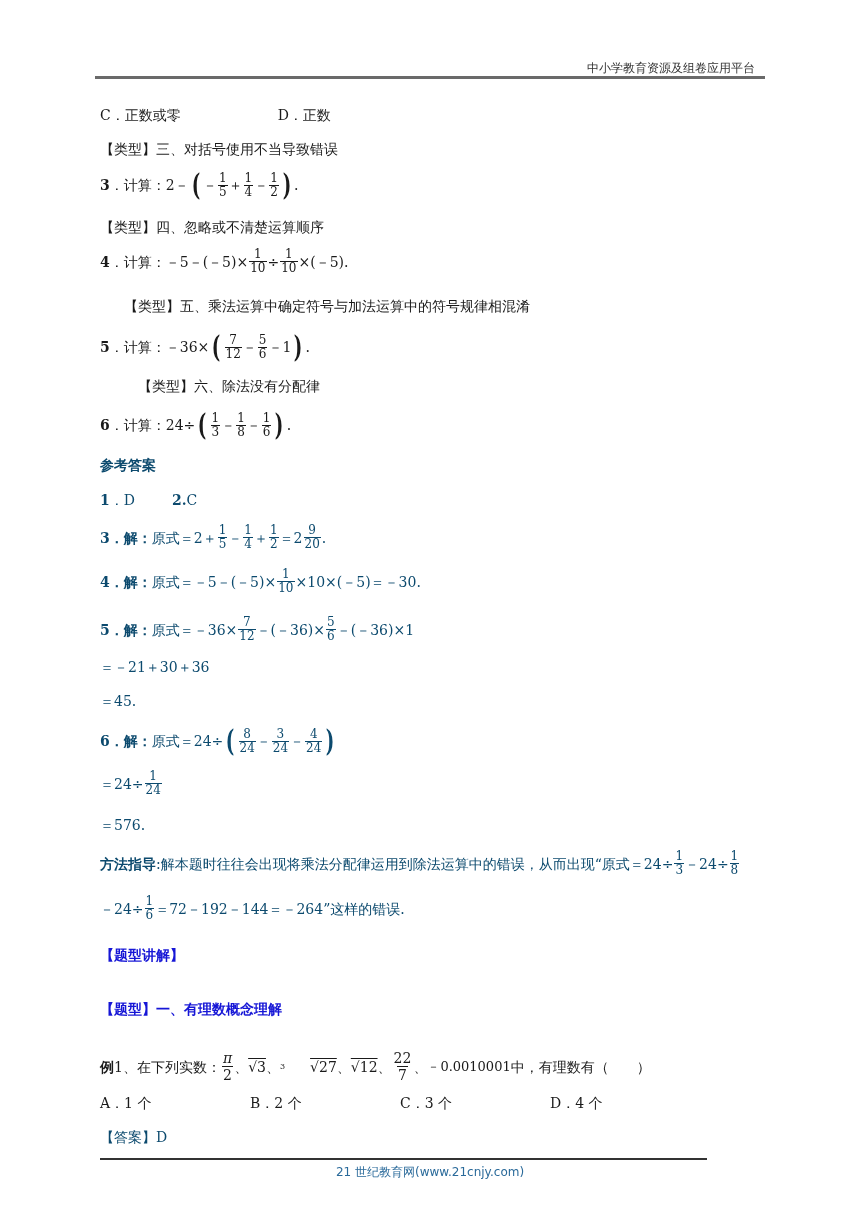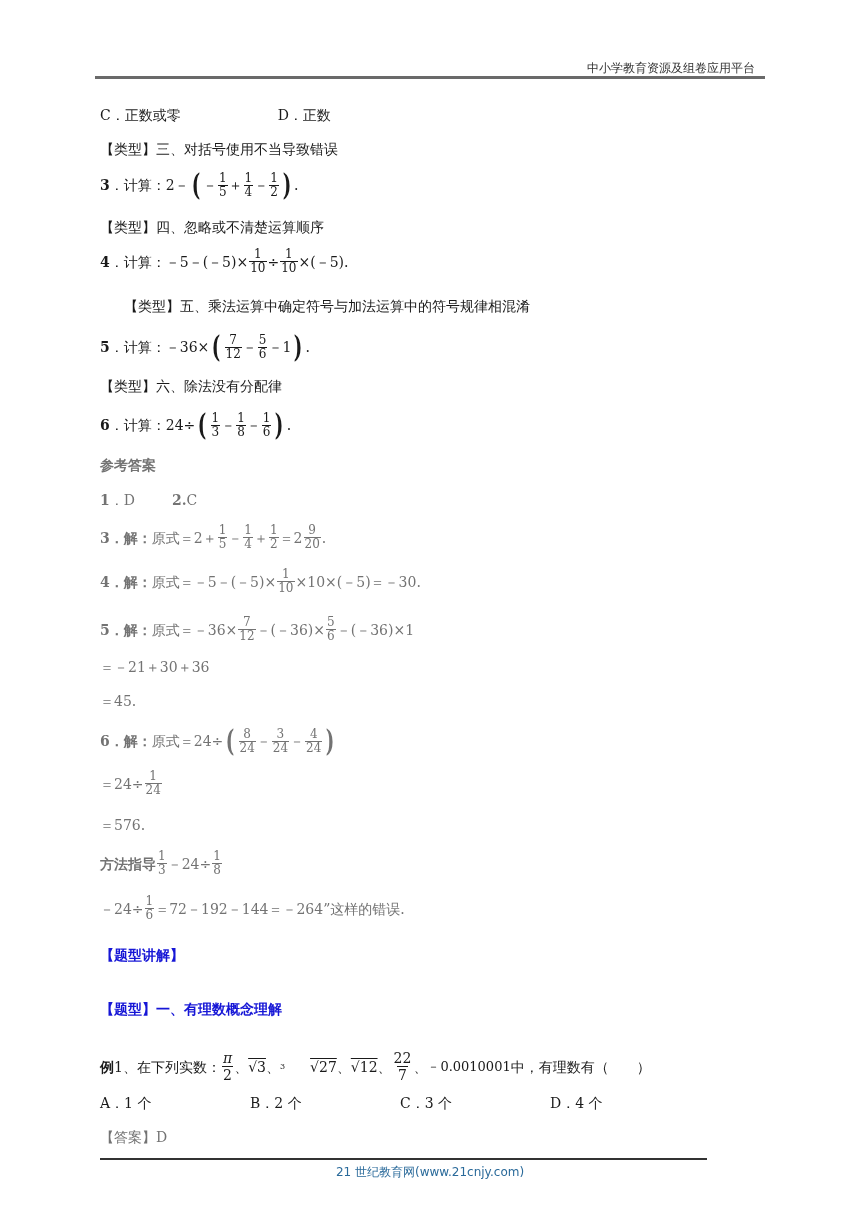"【类型】六、除法没有分配律" div.line { margin-left: none -> 38px }
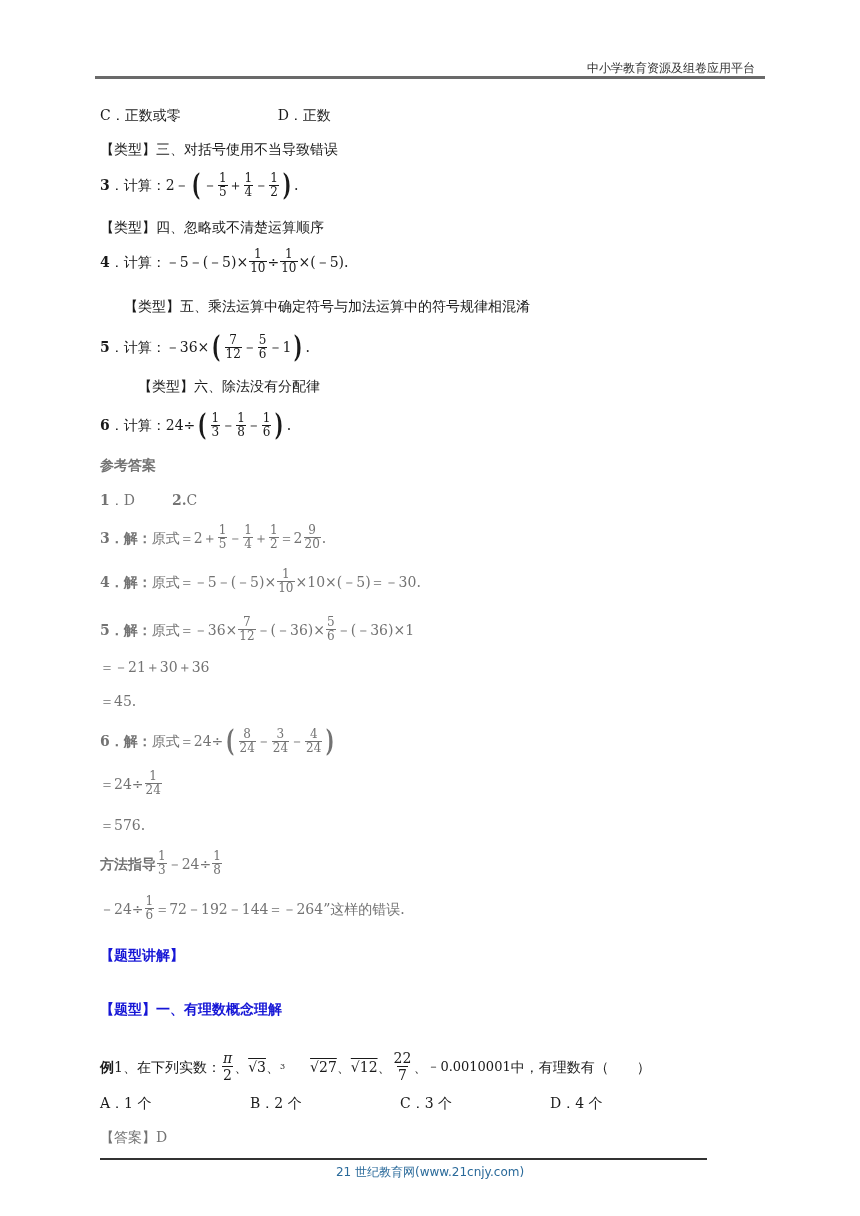"参考答案" .red { color: #737373 -> #0c4a6e }
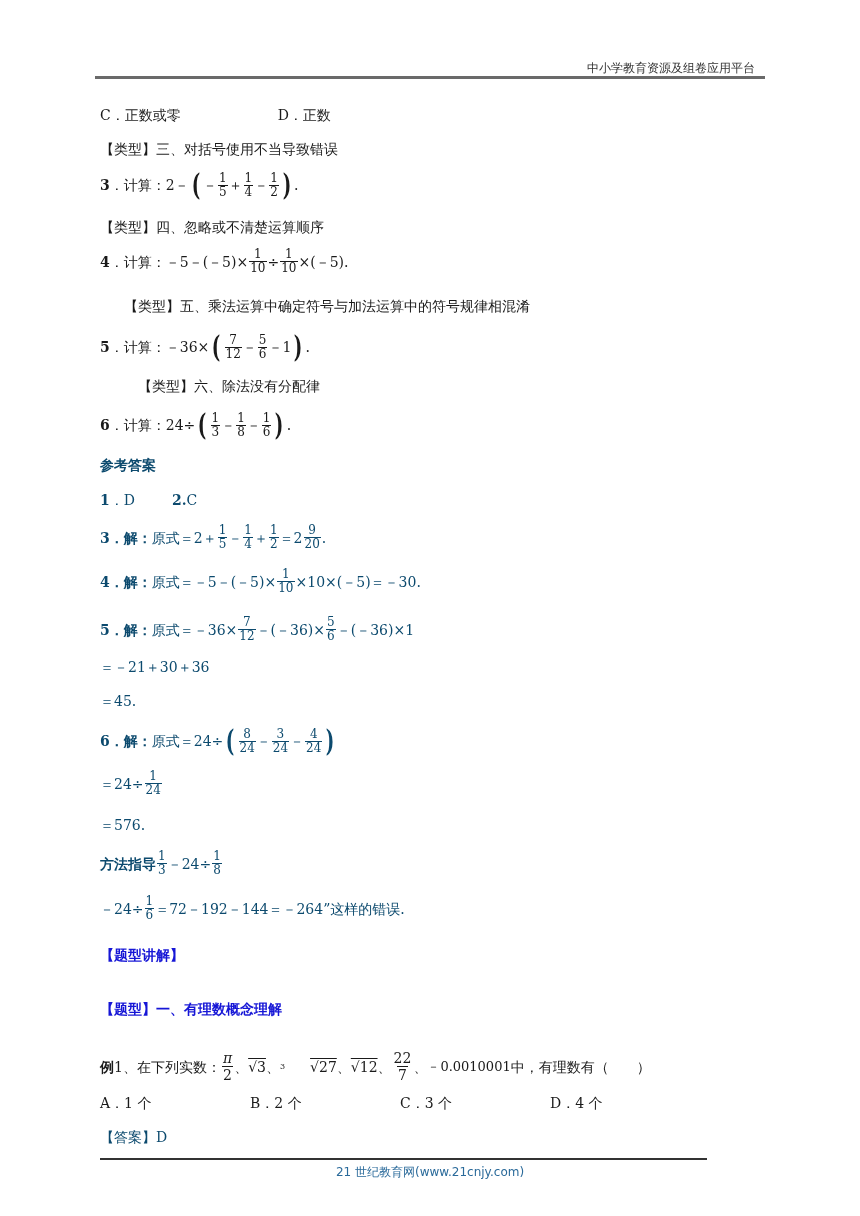":解本题时往往会出现将乘法分配律运用到除法运算中的错误，从而出现“原式＝24÷" span { html: none -> <span>:解本题时往往会出现将乘法分配律运用到除法运算中的错误，从而出现“原式＝24÷</span> }
